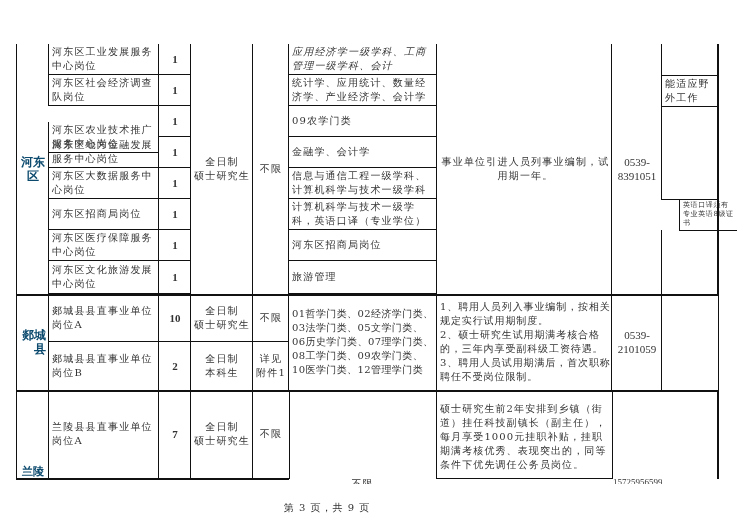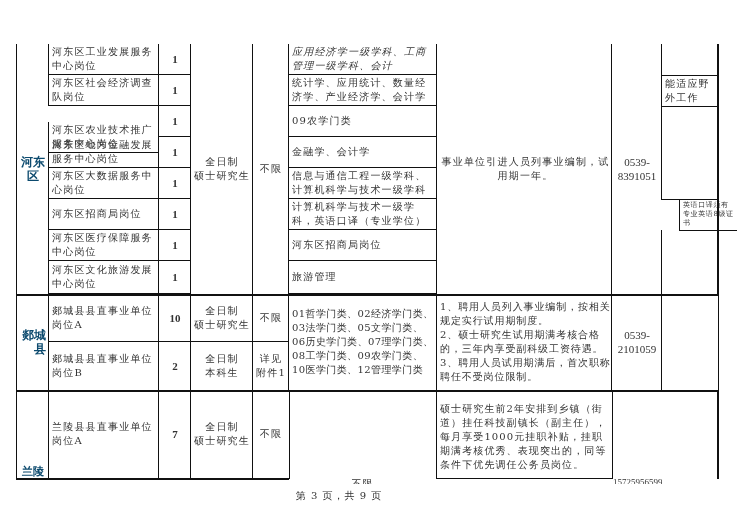"第 3 页，共 9 页" .footer { padding-left: 12px -> none; top: 489px -> 501px }
